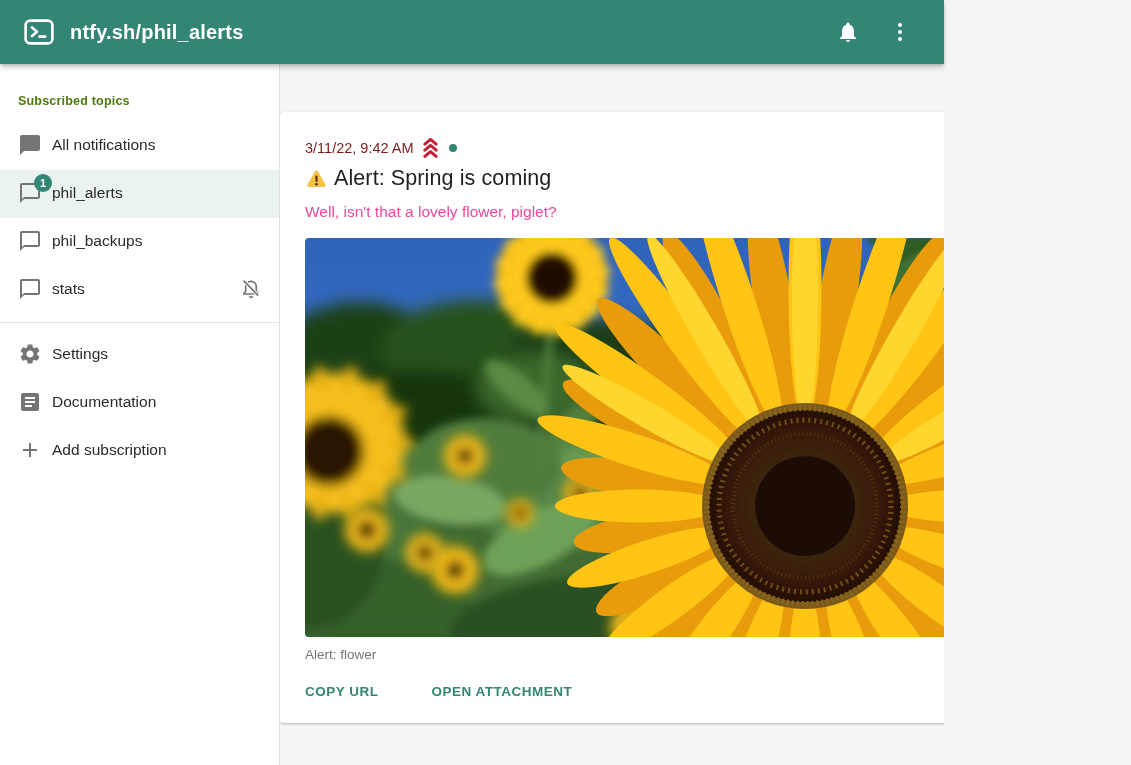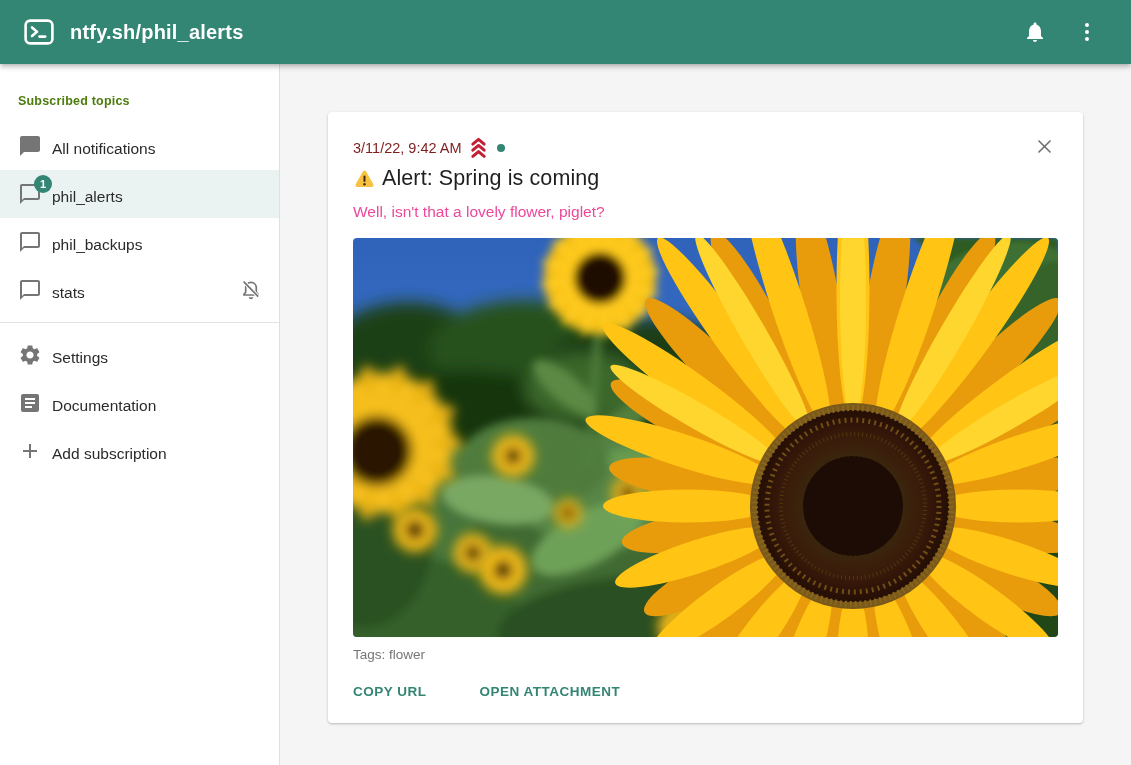"ntfy.sh/phil_alerts" .app { width: 1131px -> 944px }
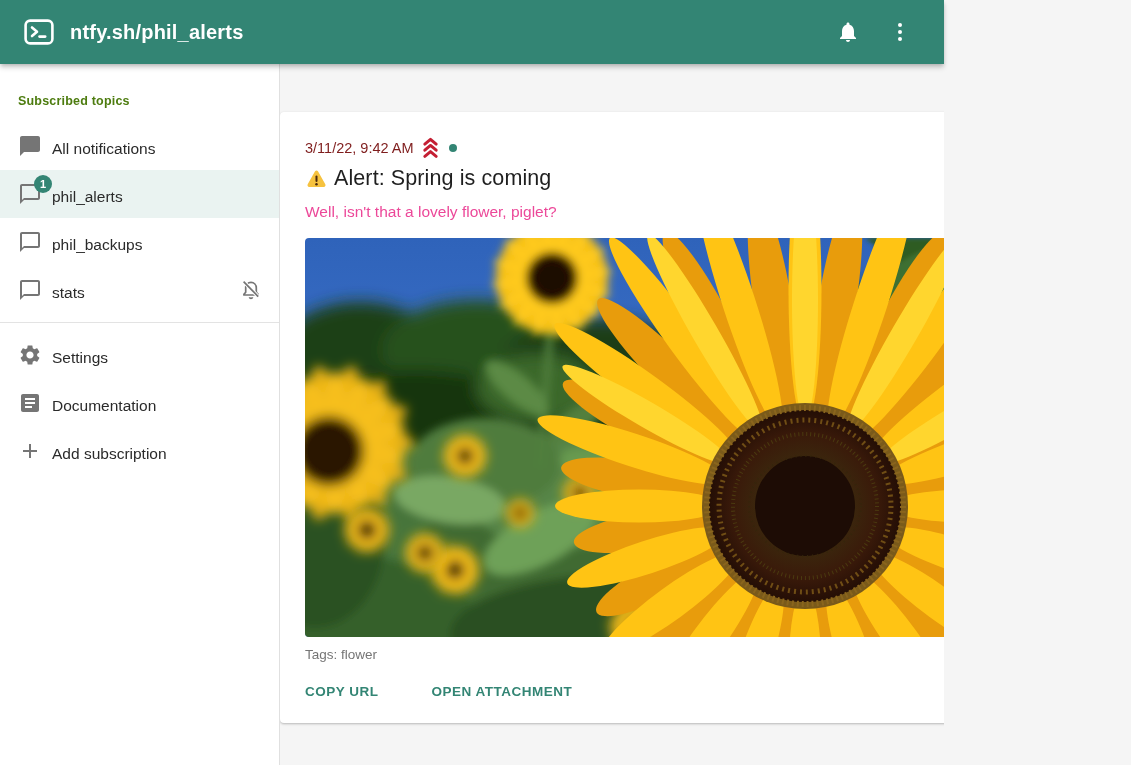"All notifications" .nav-item { align-items: flex-end -> center; padding: 0 16px 12px 18px -> 0 16px 2px 18px }
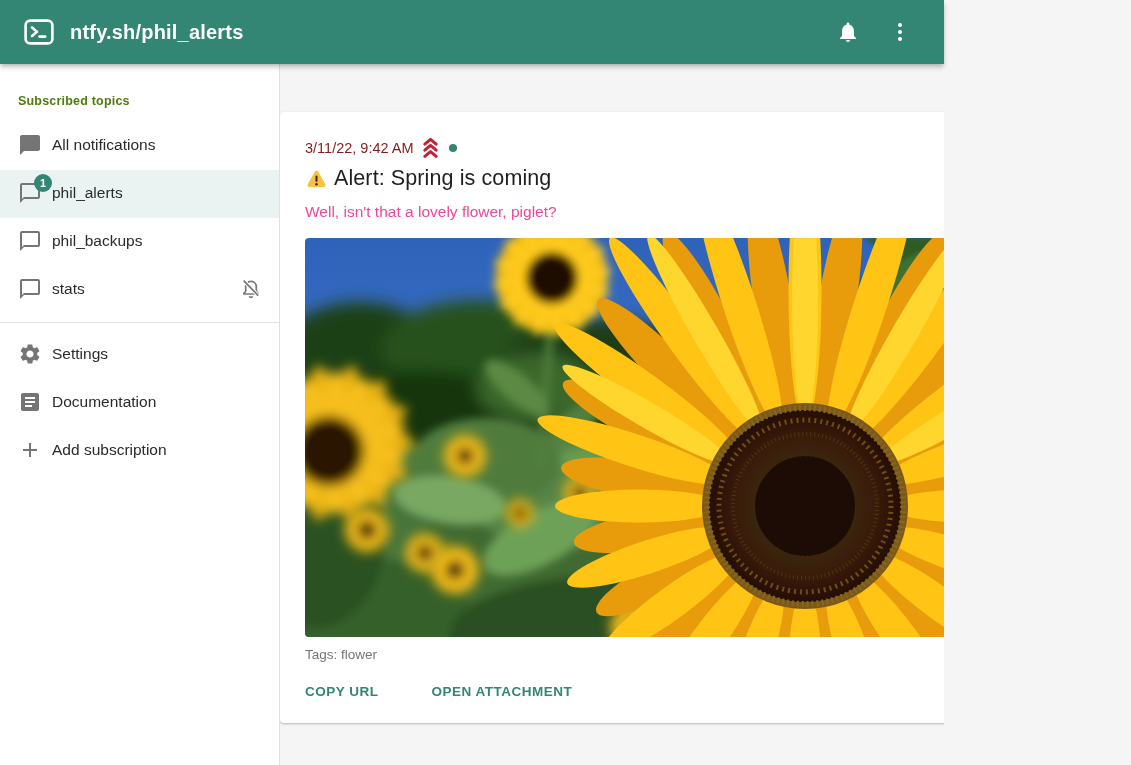"Tags: flower" div.tags { text: Tags -> Alert }
